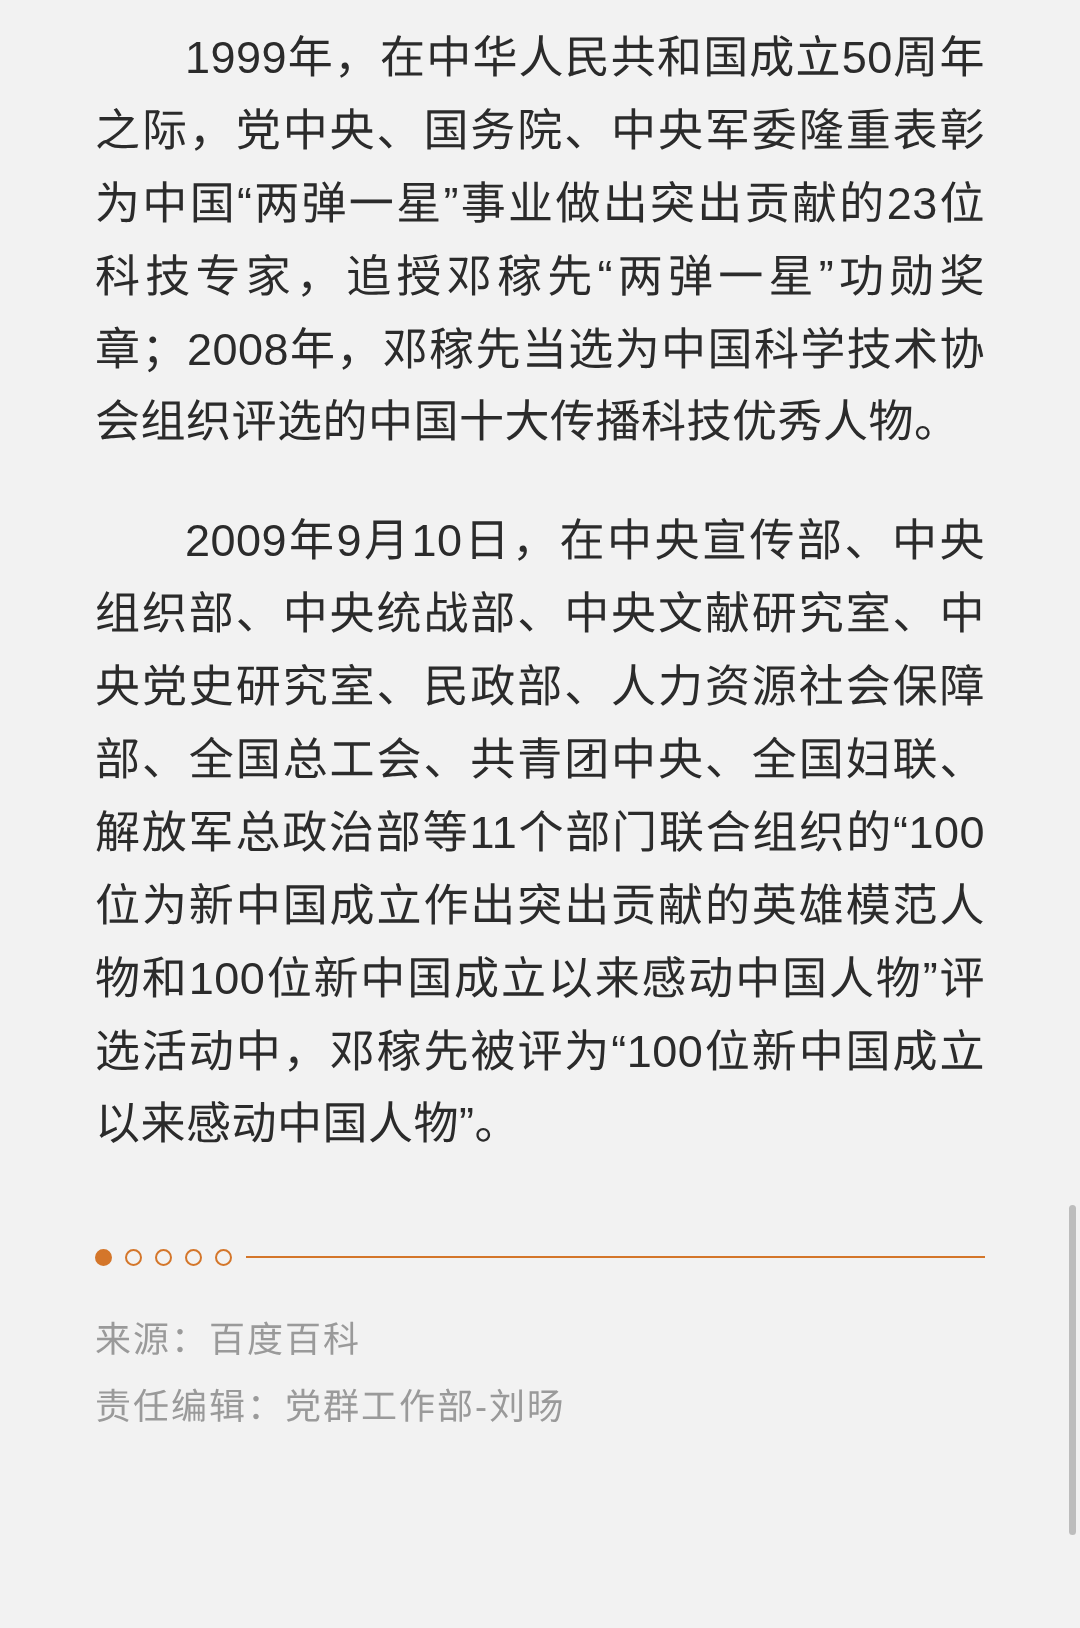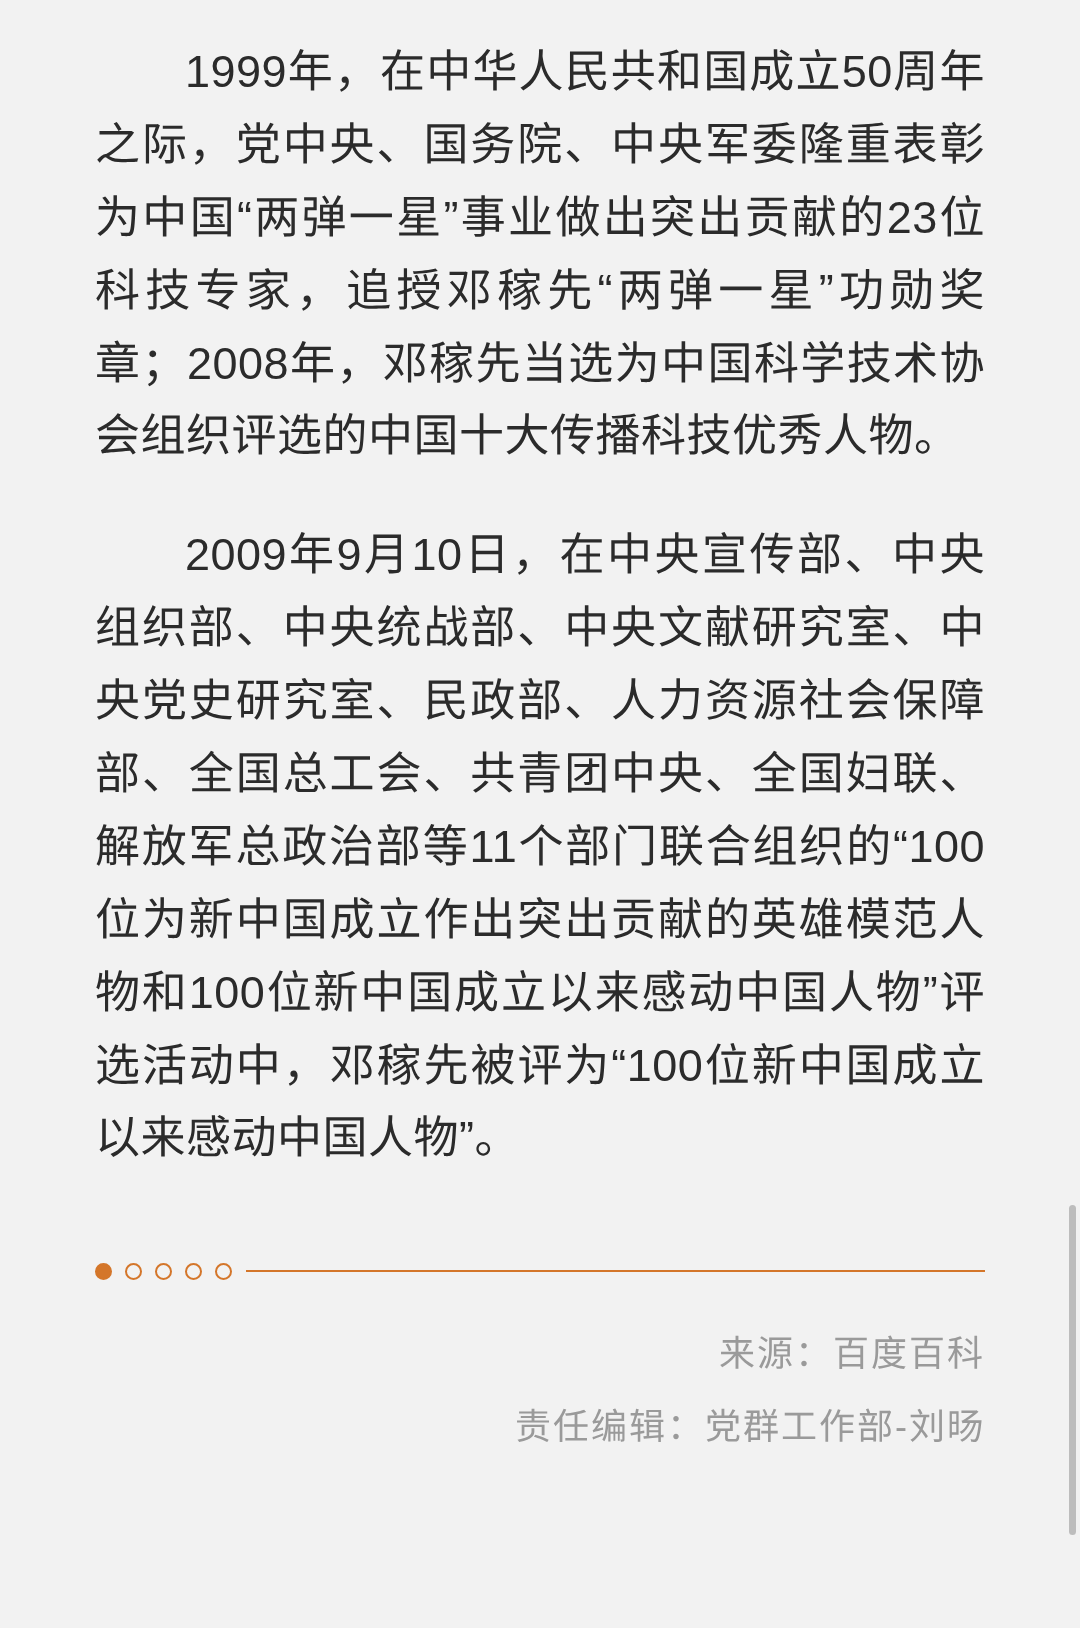"1999年，在中华人民共和国成立50周年之际，党中央、国务院、中央军委隆重表彰为" .article { padding: 36px 95px 0 95px -> 22px 95px 0 95px }
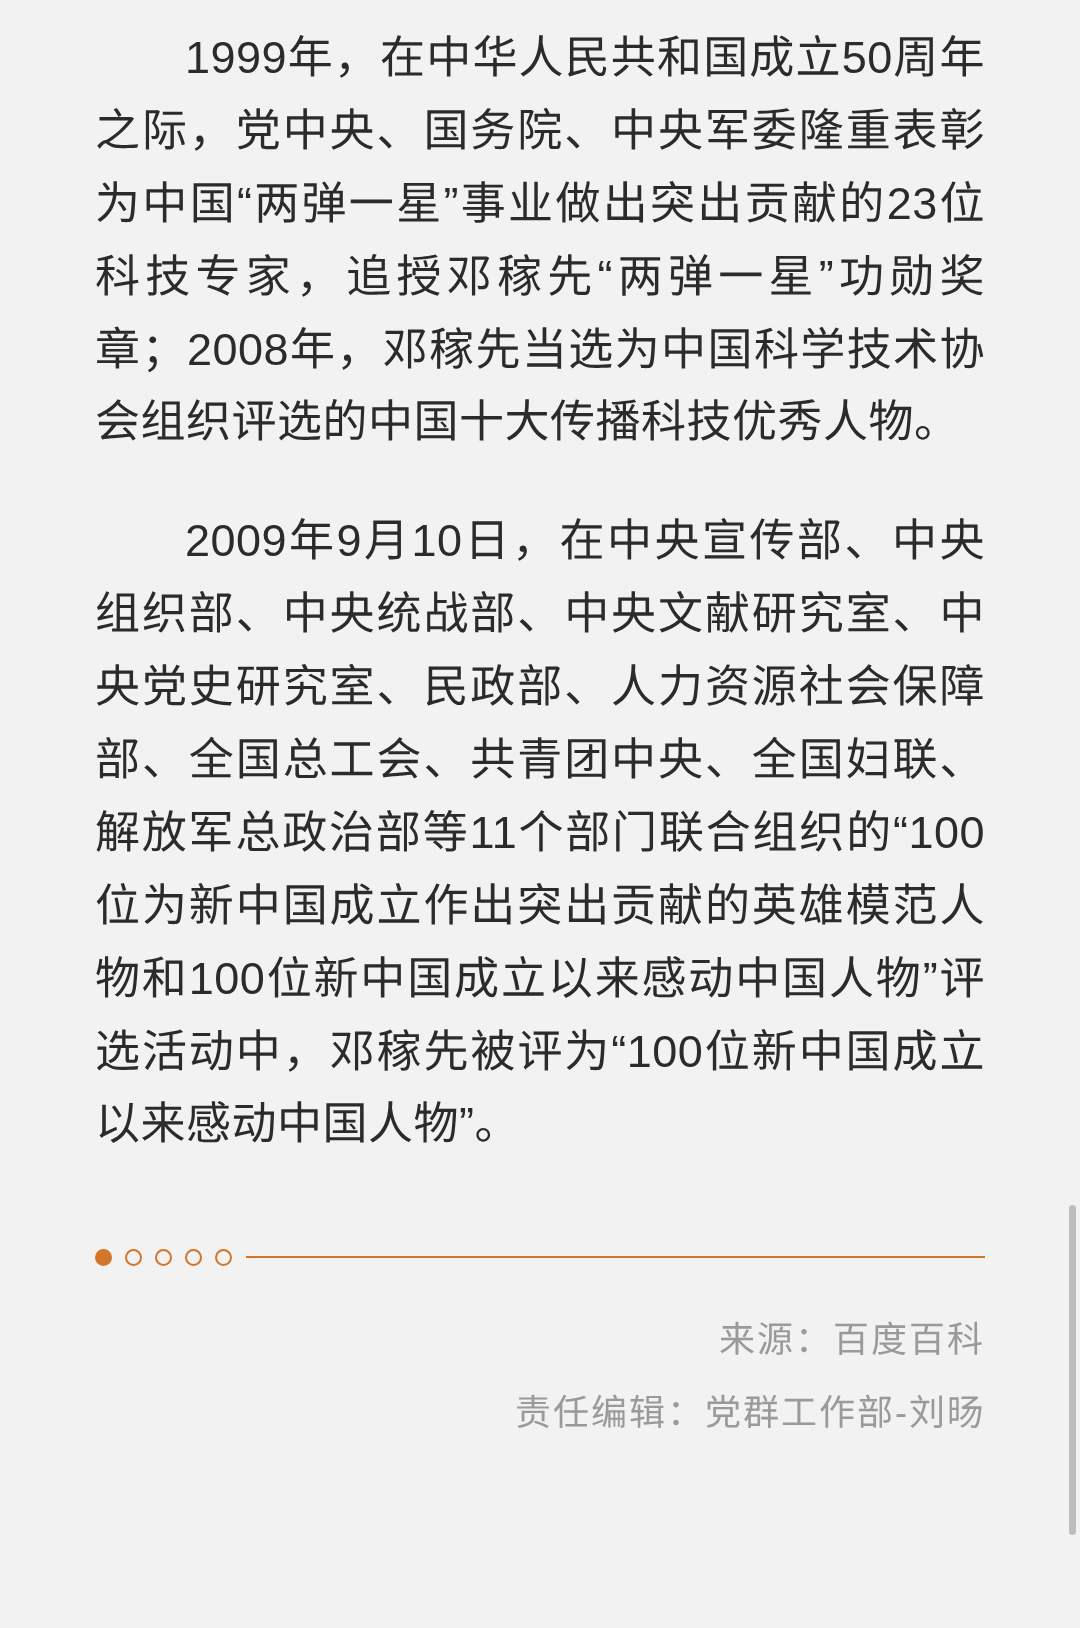"来源：百度百科" .credits { align-items: flex-end -> flex-start; gap: 26px -> 20px }
